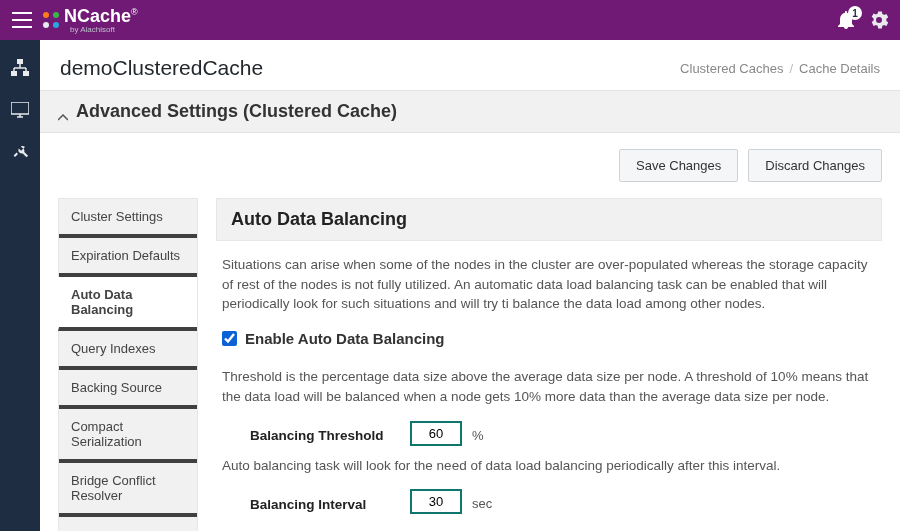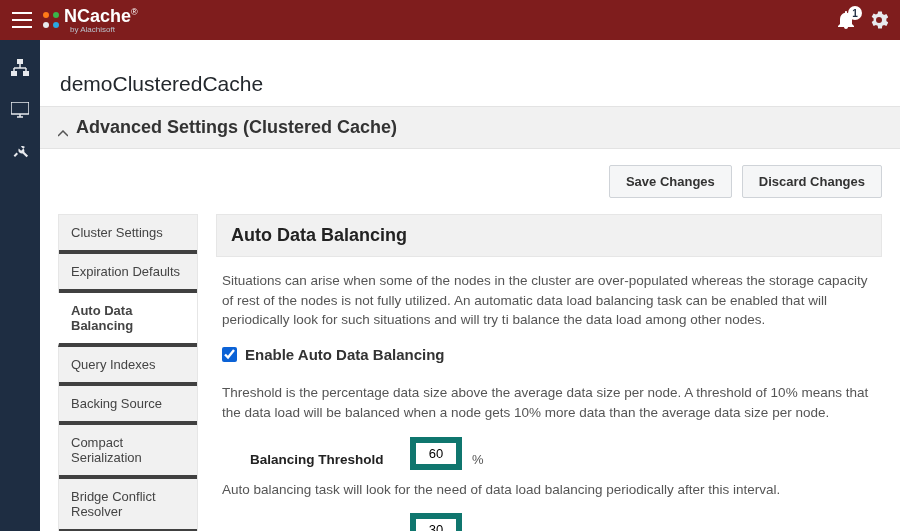"NCache" .topbar { background: #7f1d1d -> #701a75 }
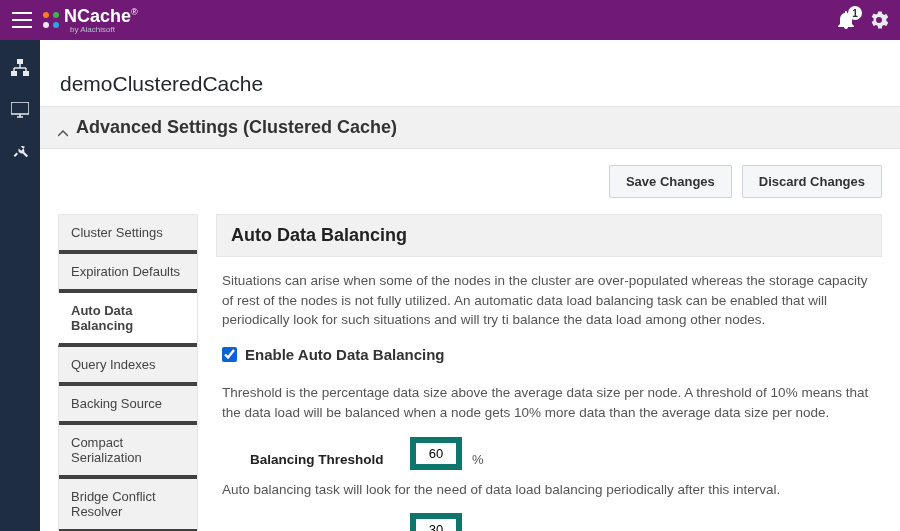"demoClusteredCache" .pagehead { padding: 32px 20px 10px 20px -> 16px 20px 10px 20px }
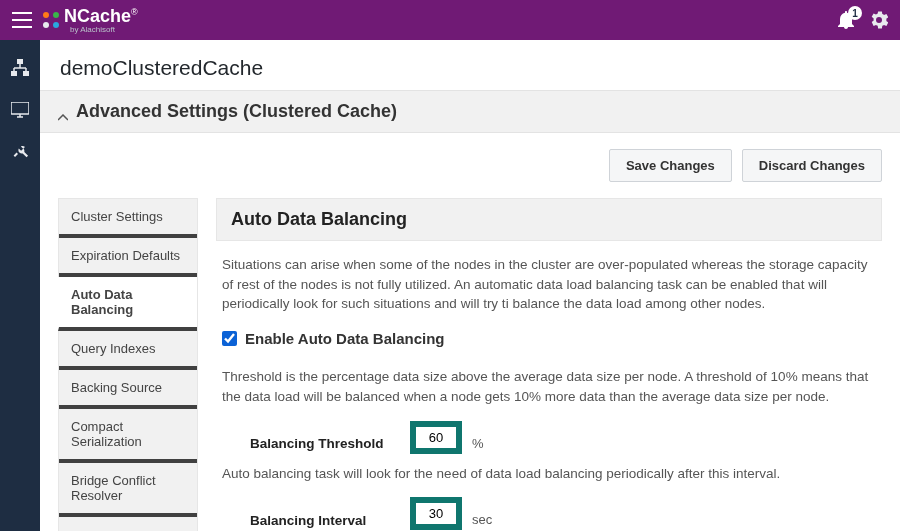"Clustered Caches" div.breadcrumb { html: none -> <div> <span>Clustered Caches</span> <span>/</span> <span>Cache Details</span> </div> }
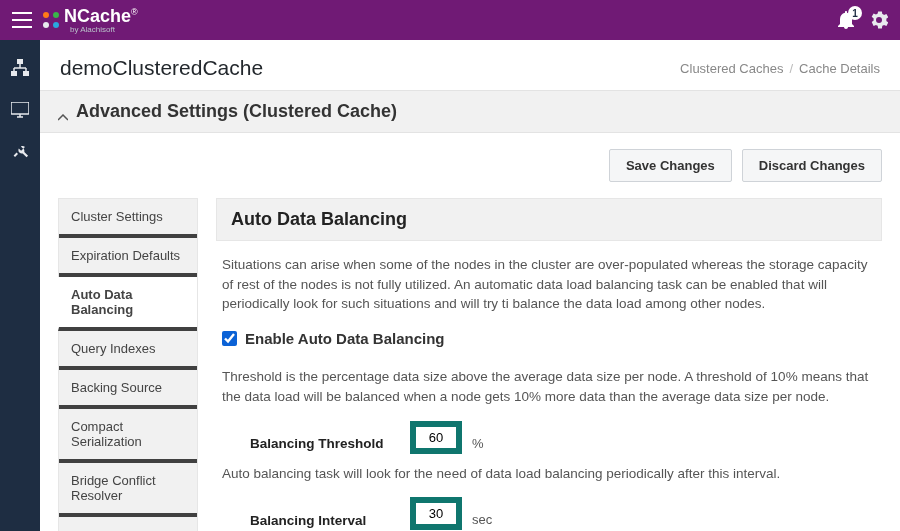"Save Changes" .btn { font-weight: bold -> normal }
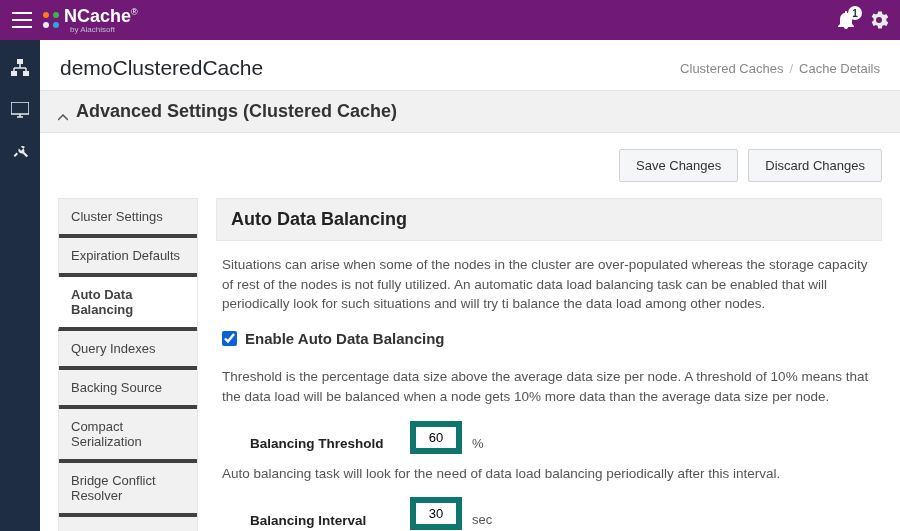"60" .num-input { border: 6px solid #0f766e -> 2px solid #0f766e }
